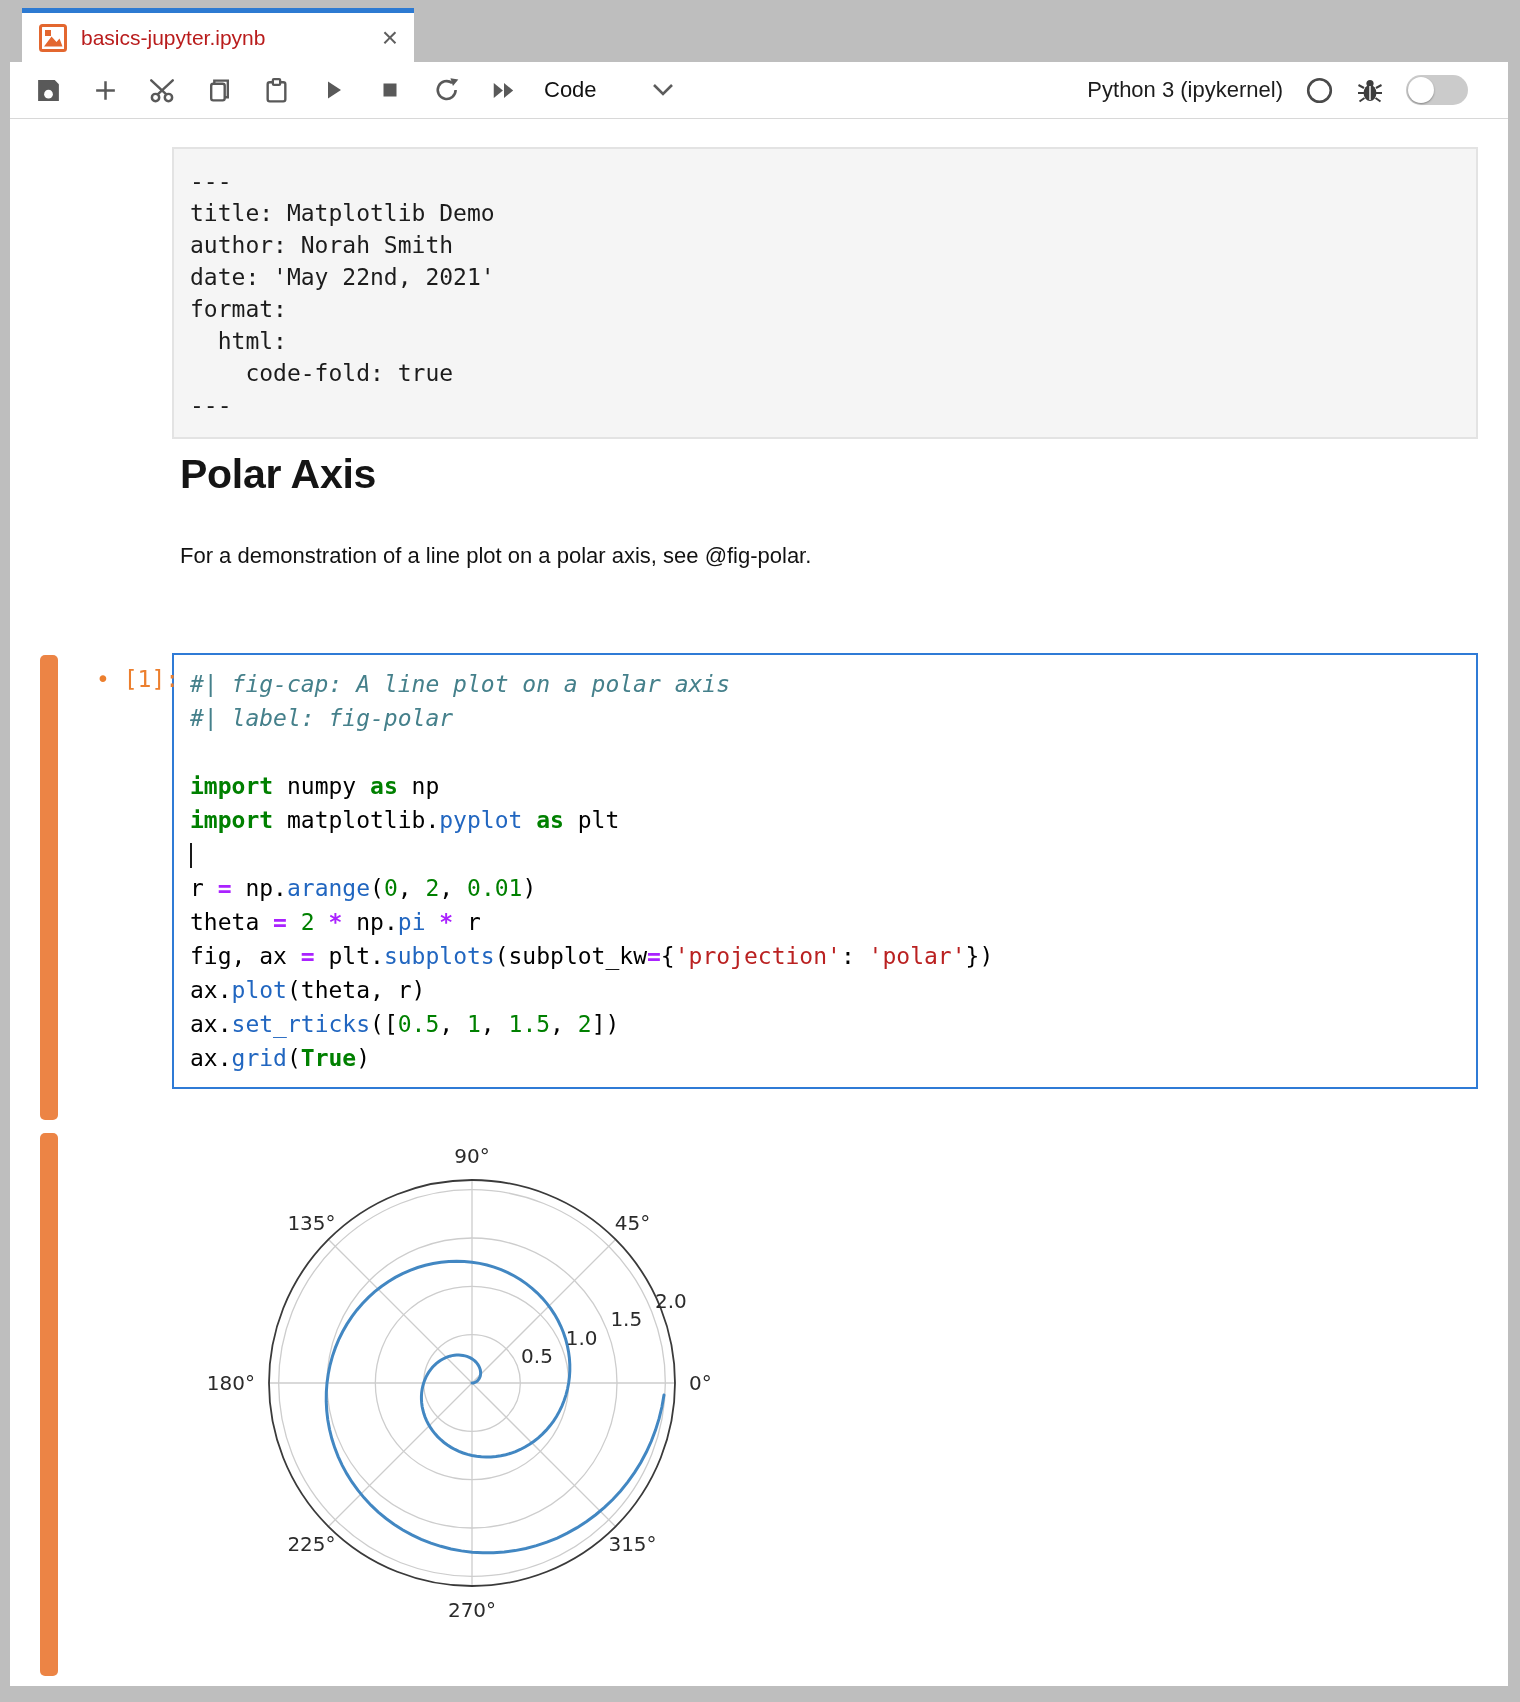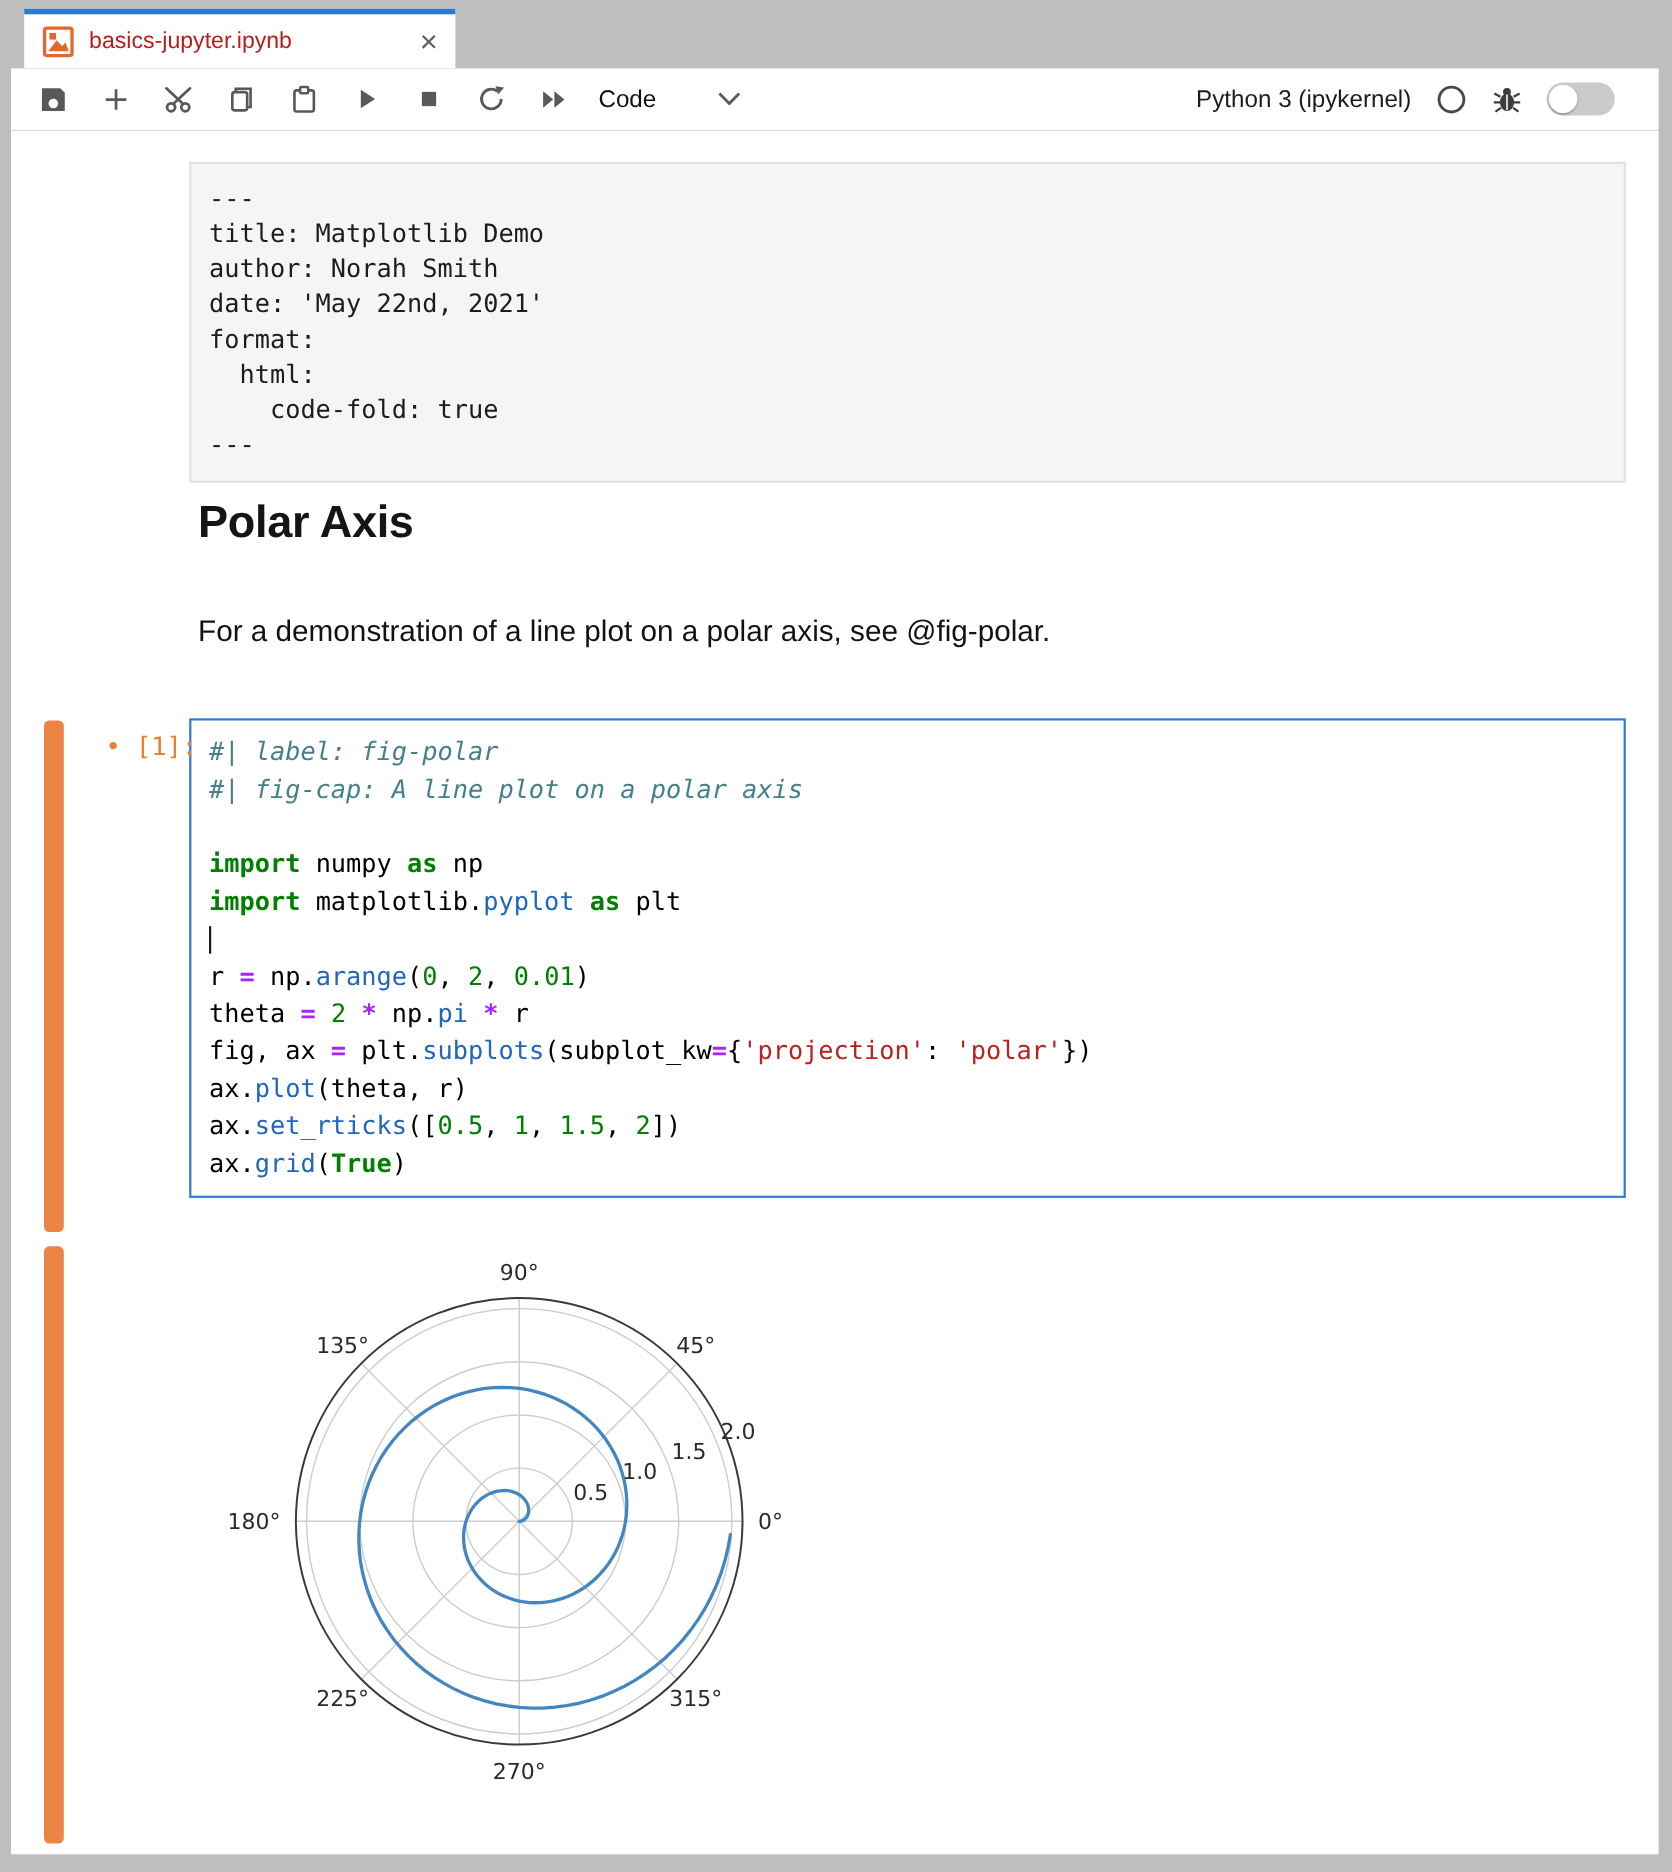"For a demonstration of a" .md-p { font-size: 27px -> 22px; top: 440px -> 424px }
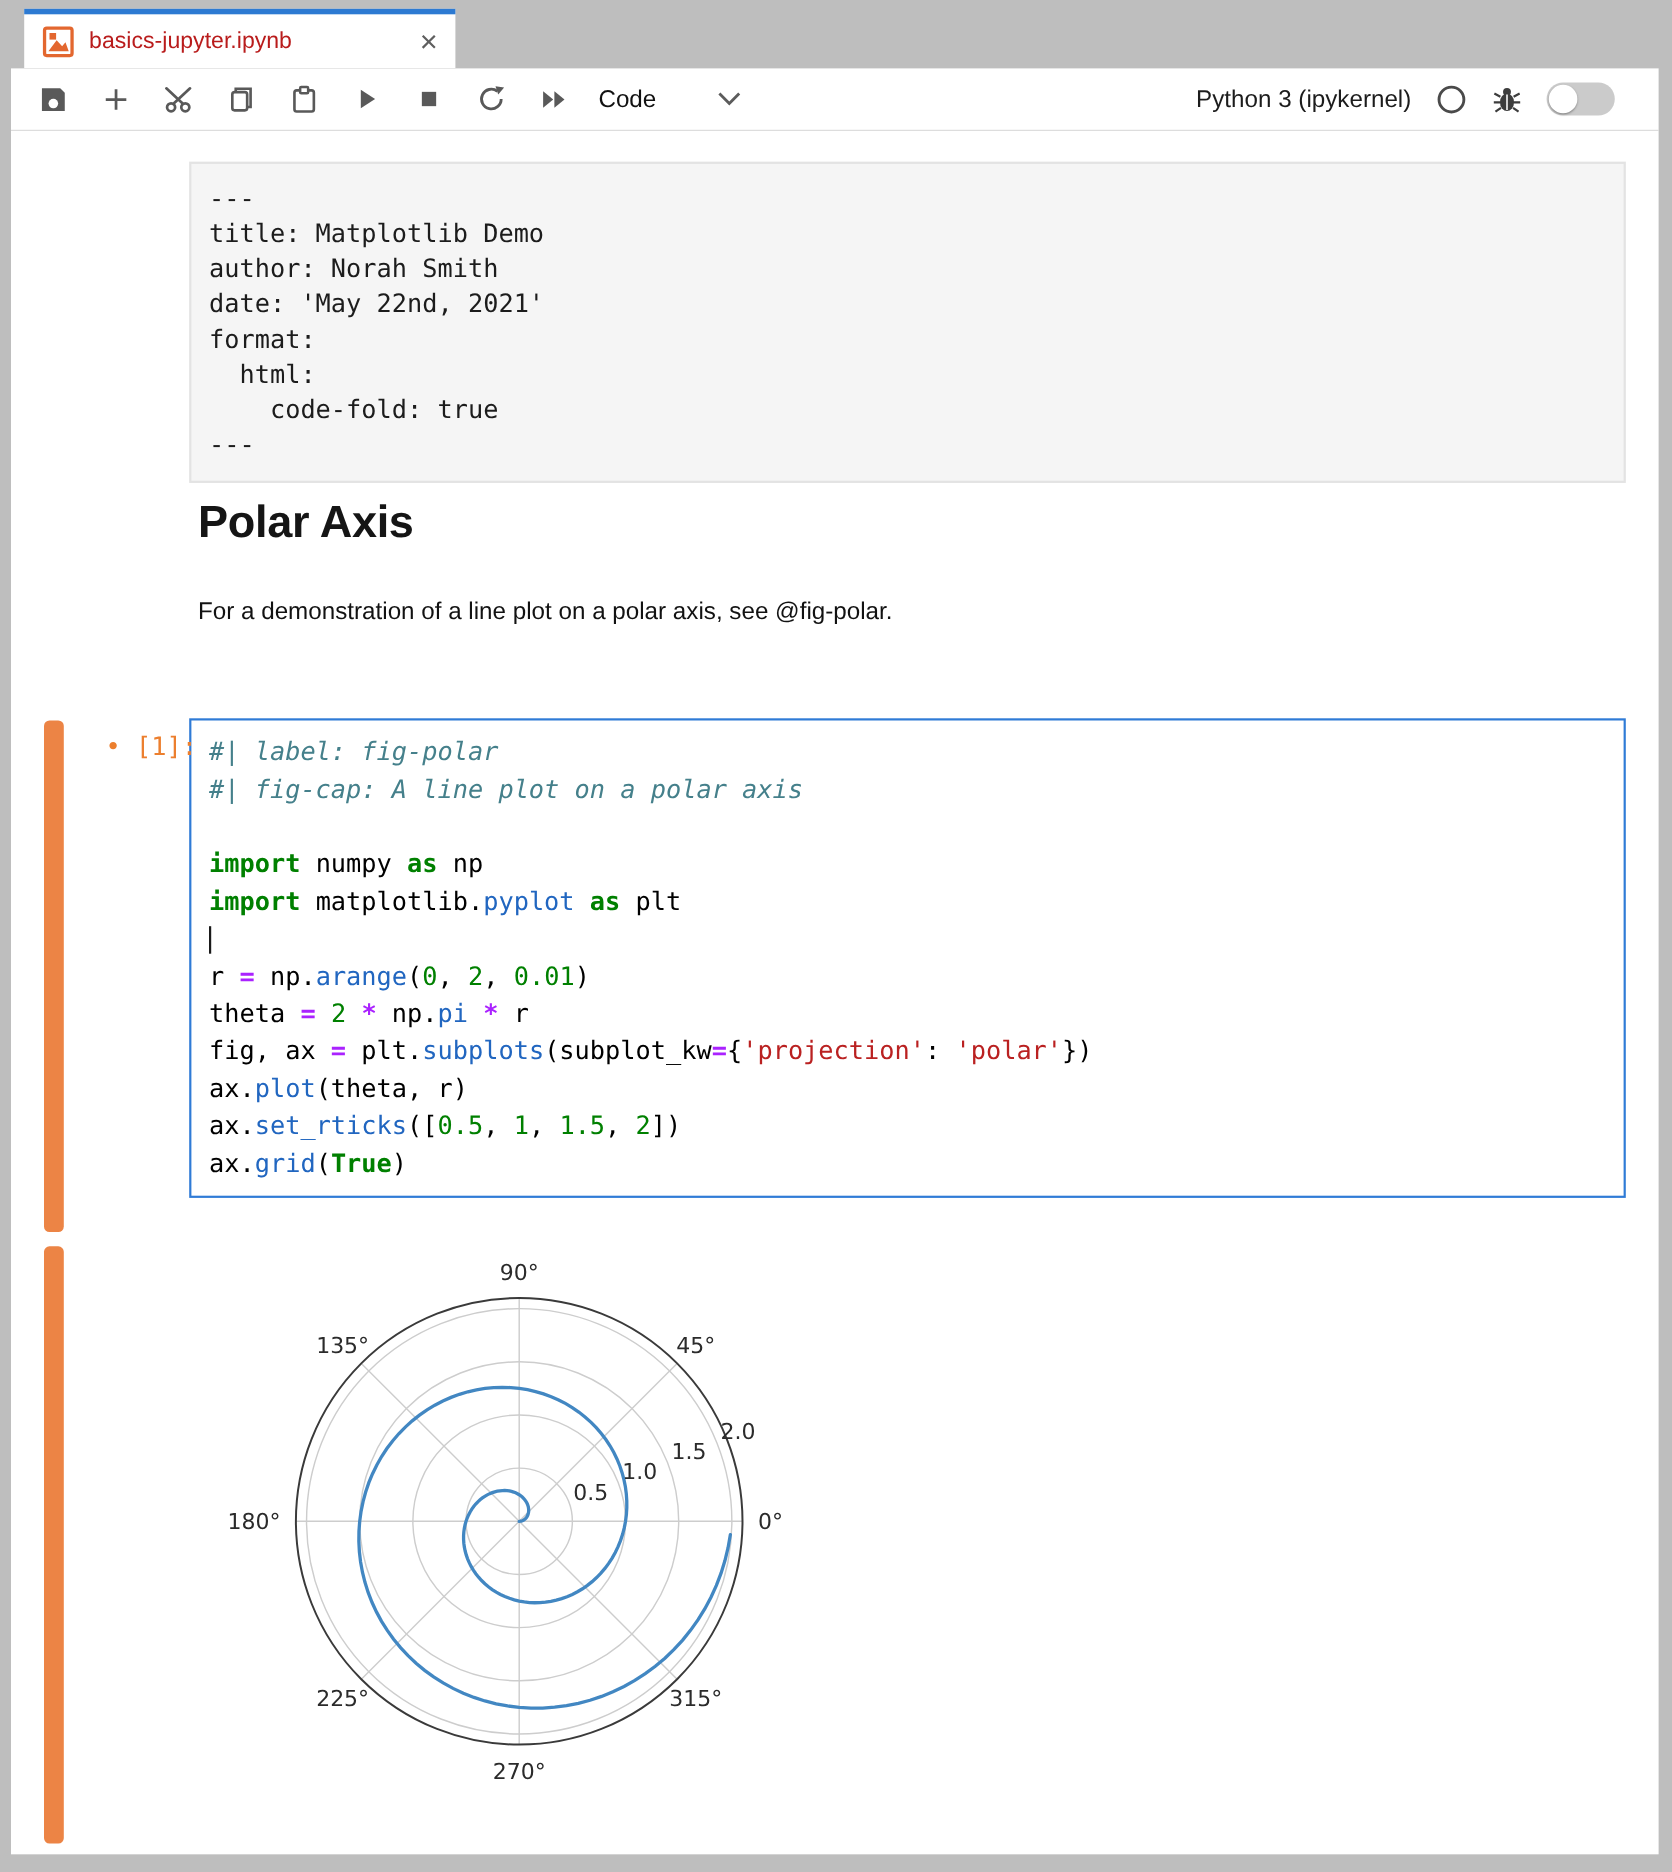"#| label: fig-polar" div.code-line { order: before "#| fig-cap: A line plot" -> after "#| fig-cap: A line plot" }
